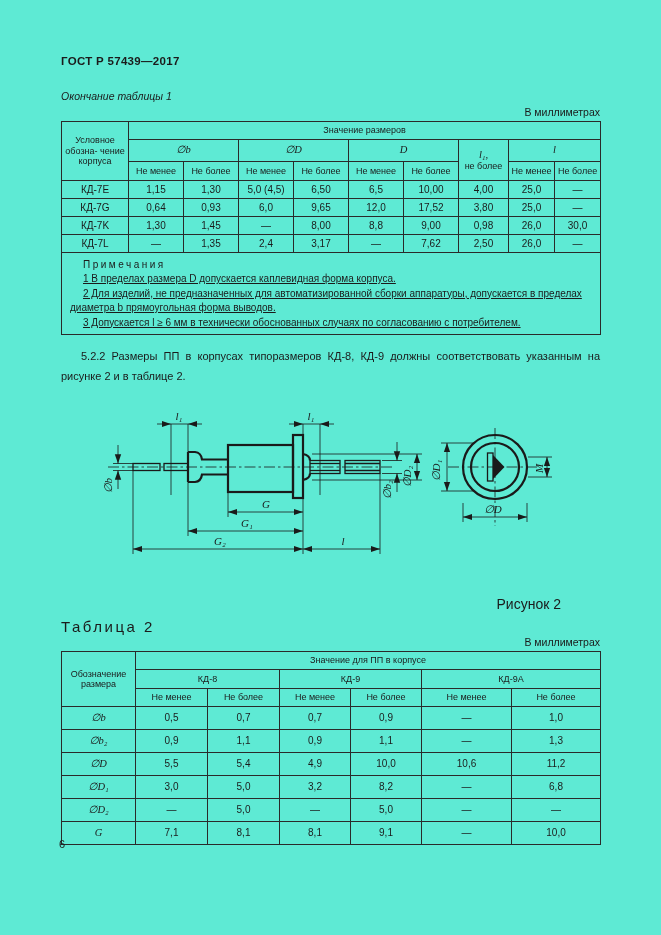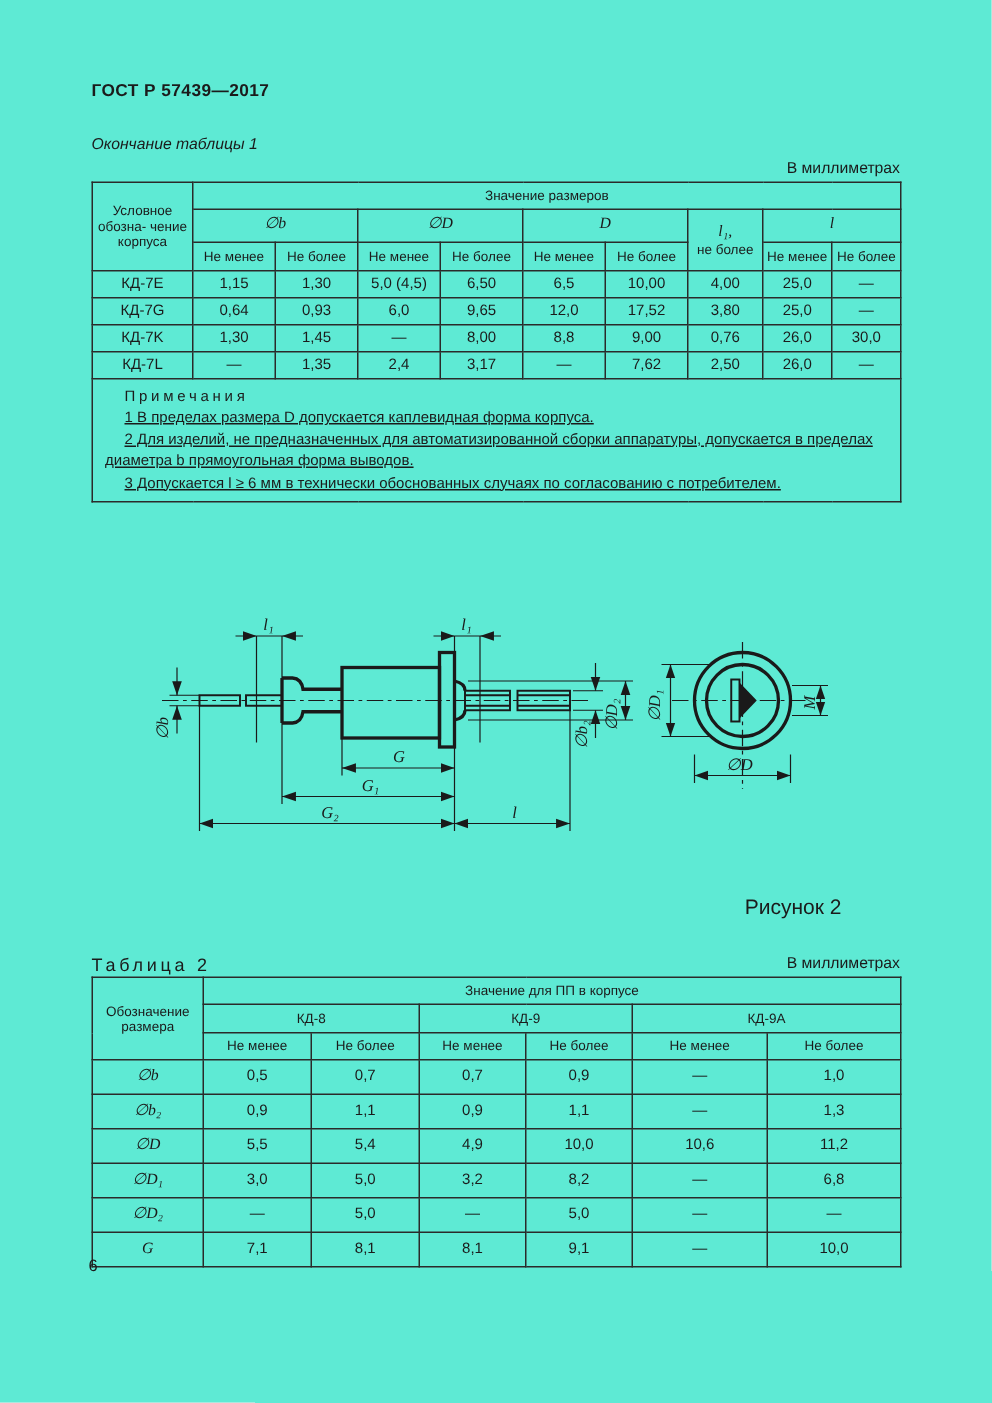"0,76" td { text: 0,76 -> 0,98 }
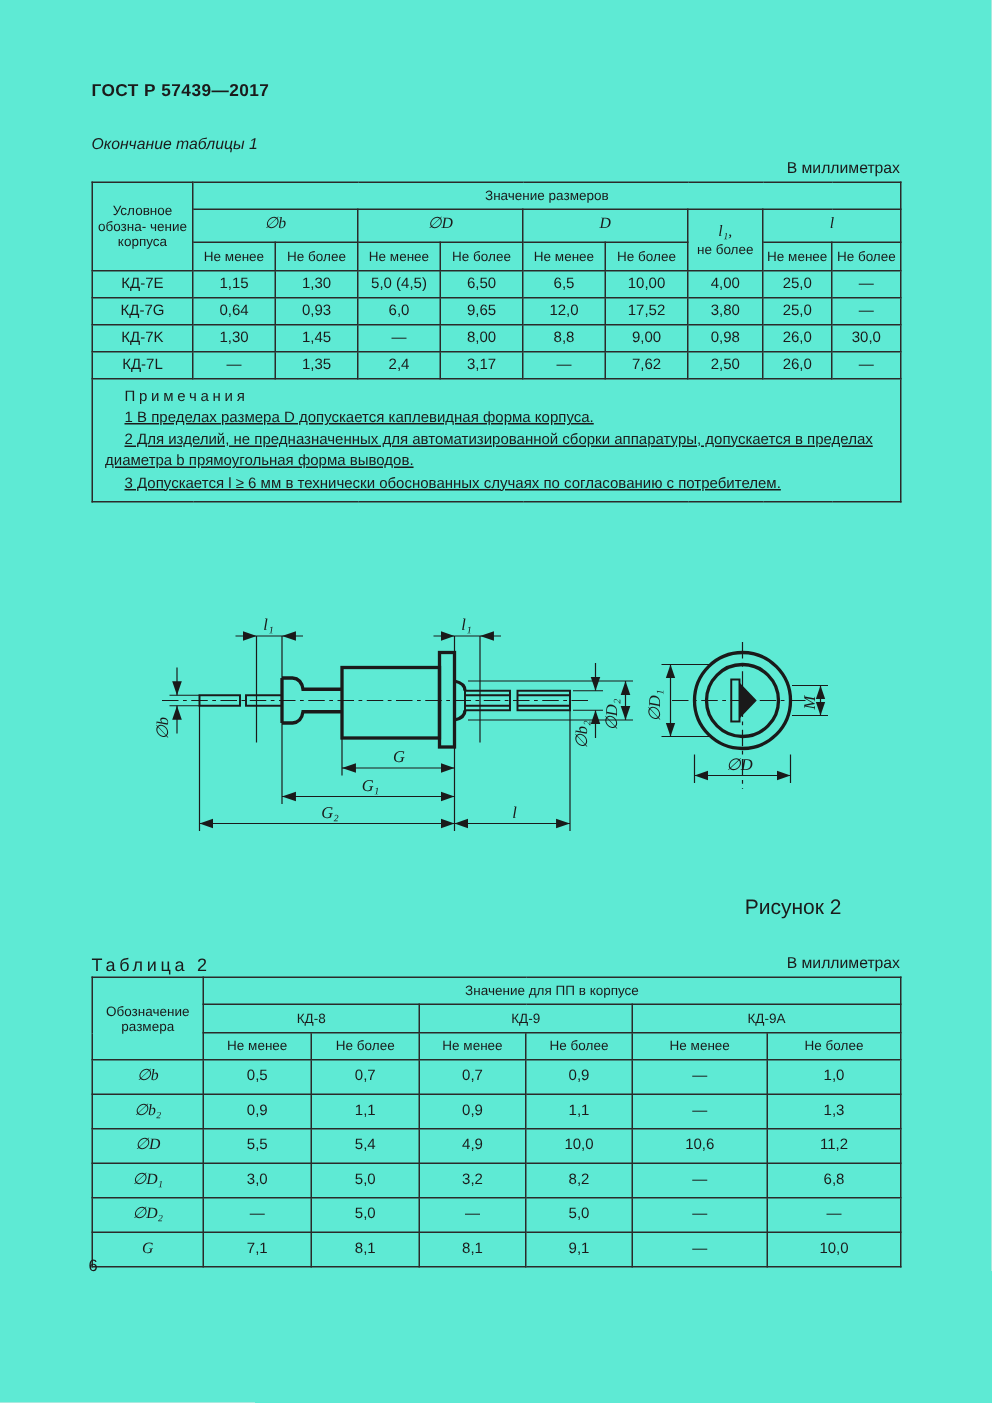"5.2.2 Размеры ПП в корпусах" p.abs { html: none -> <p>5.2.2 Размеры ПП в корпусах типоразмеров КД-8, КД-9 должны соответствовать указанным на рисунке 2 и в таблице 2.</p> }
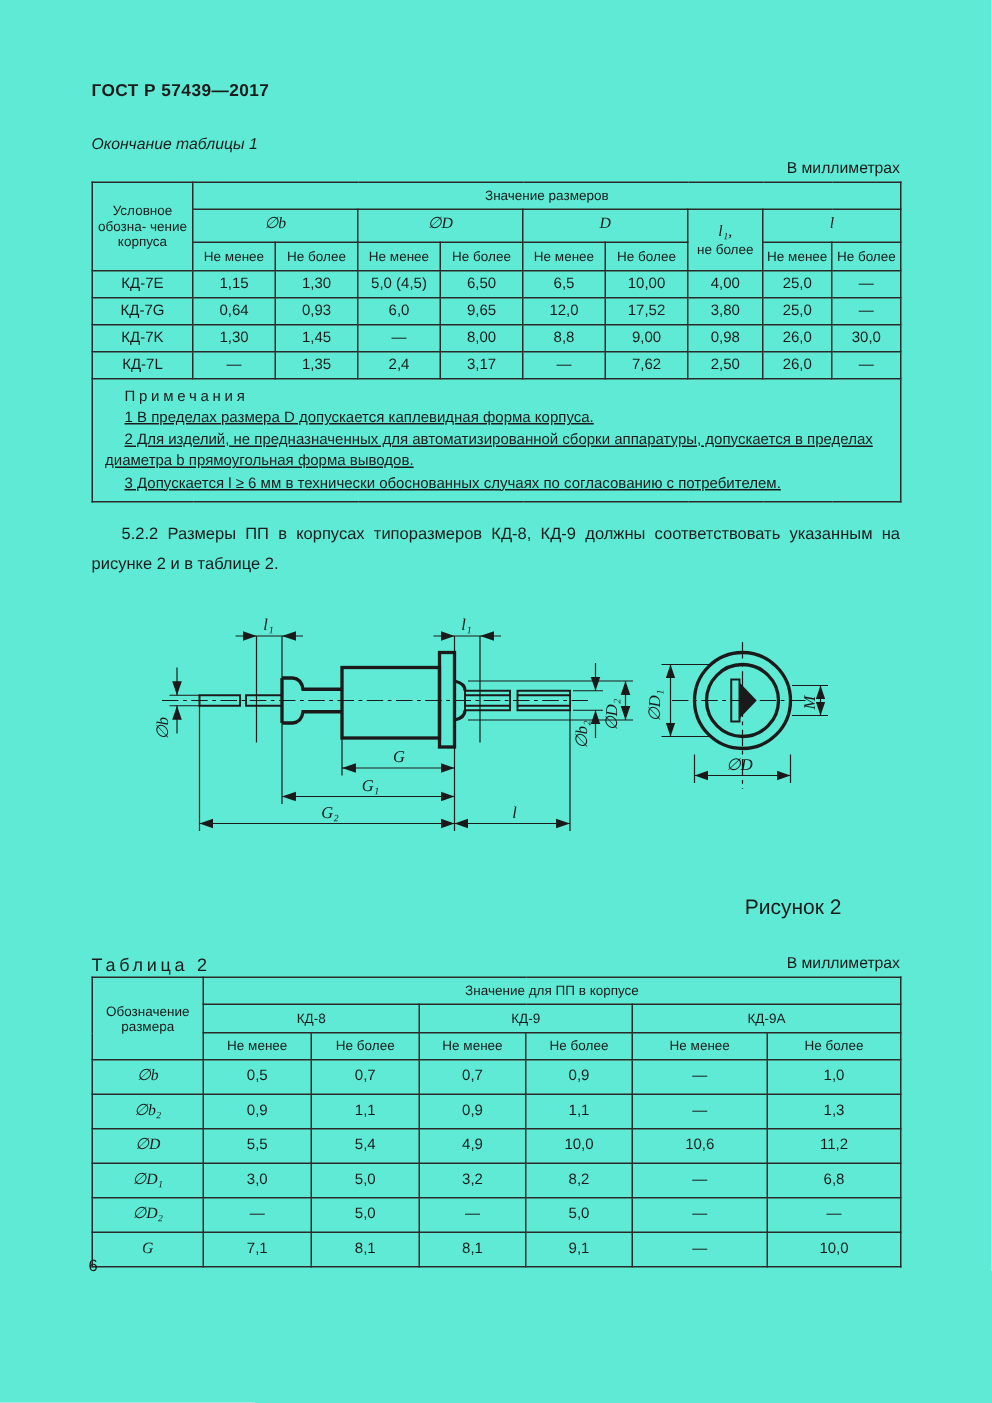"Таблица 2" .t2-title { font-size: 12px -> 15px; top: 636px -> 618px }
